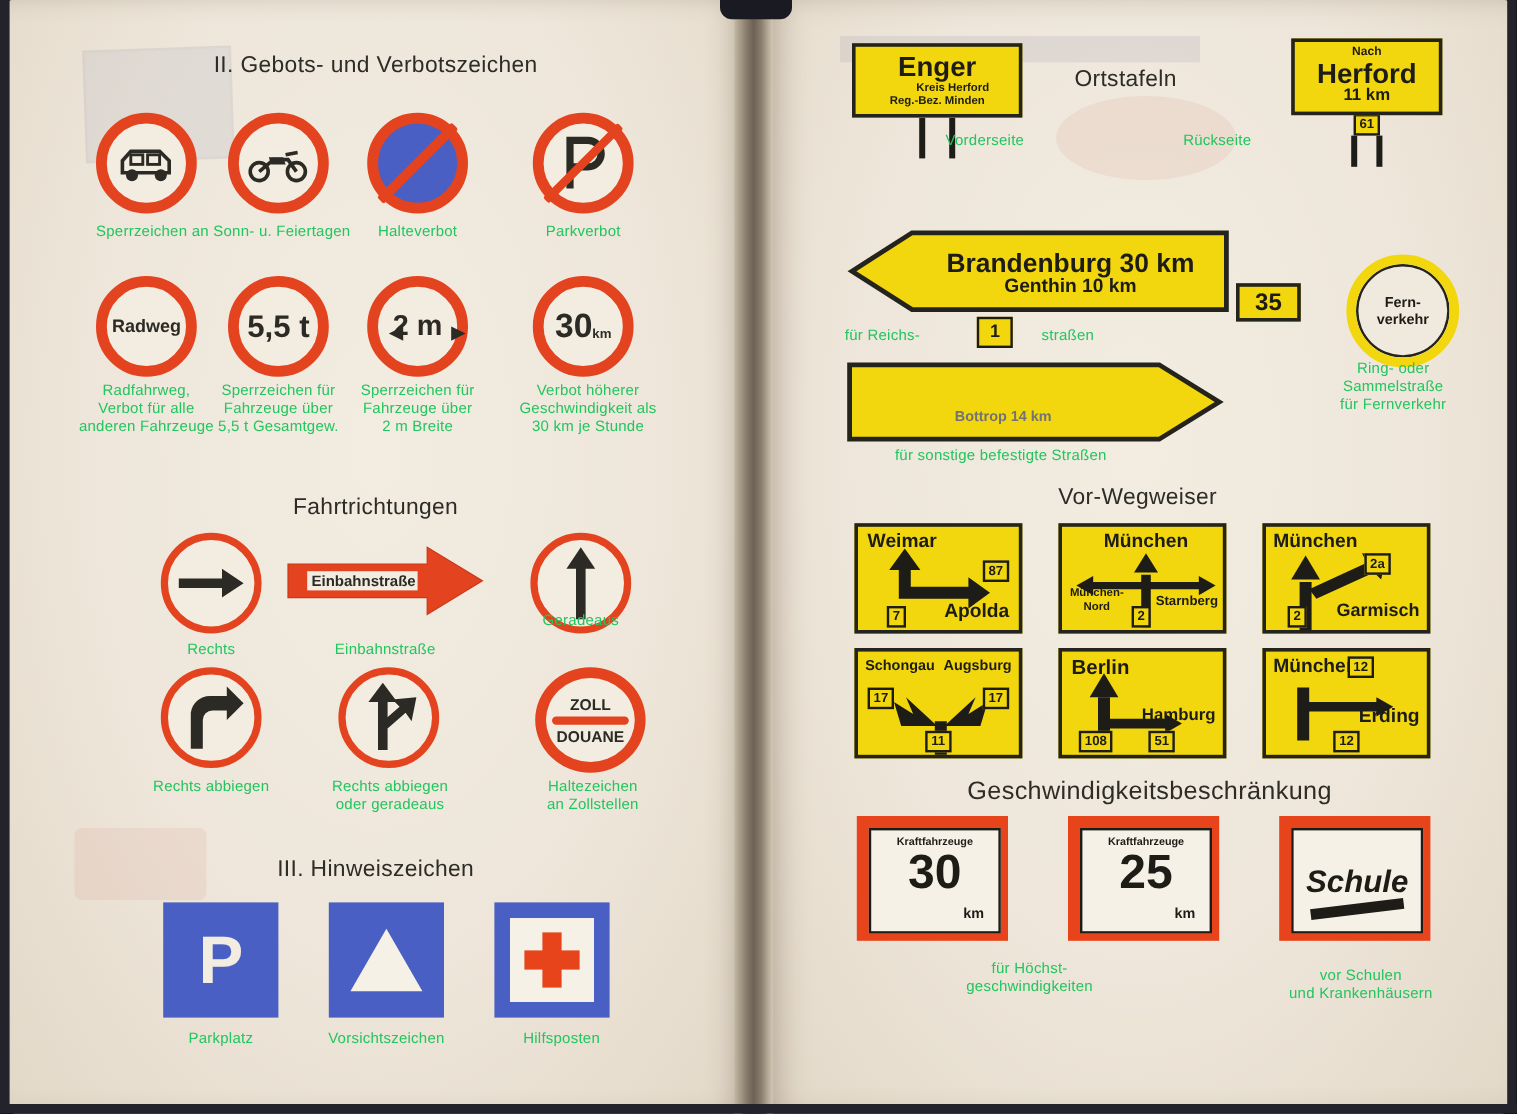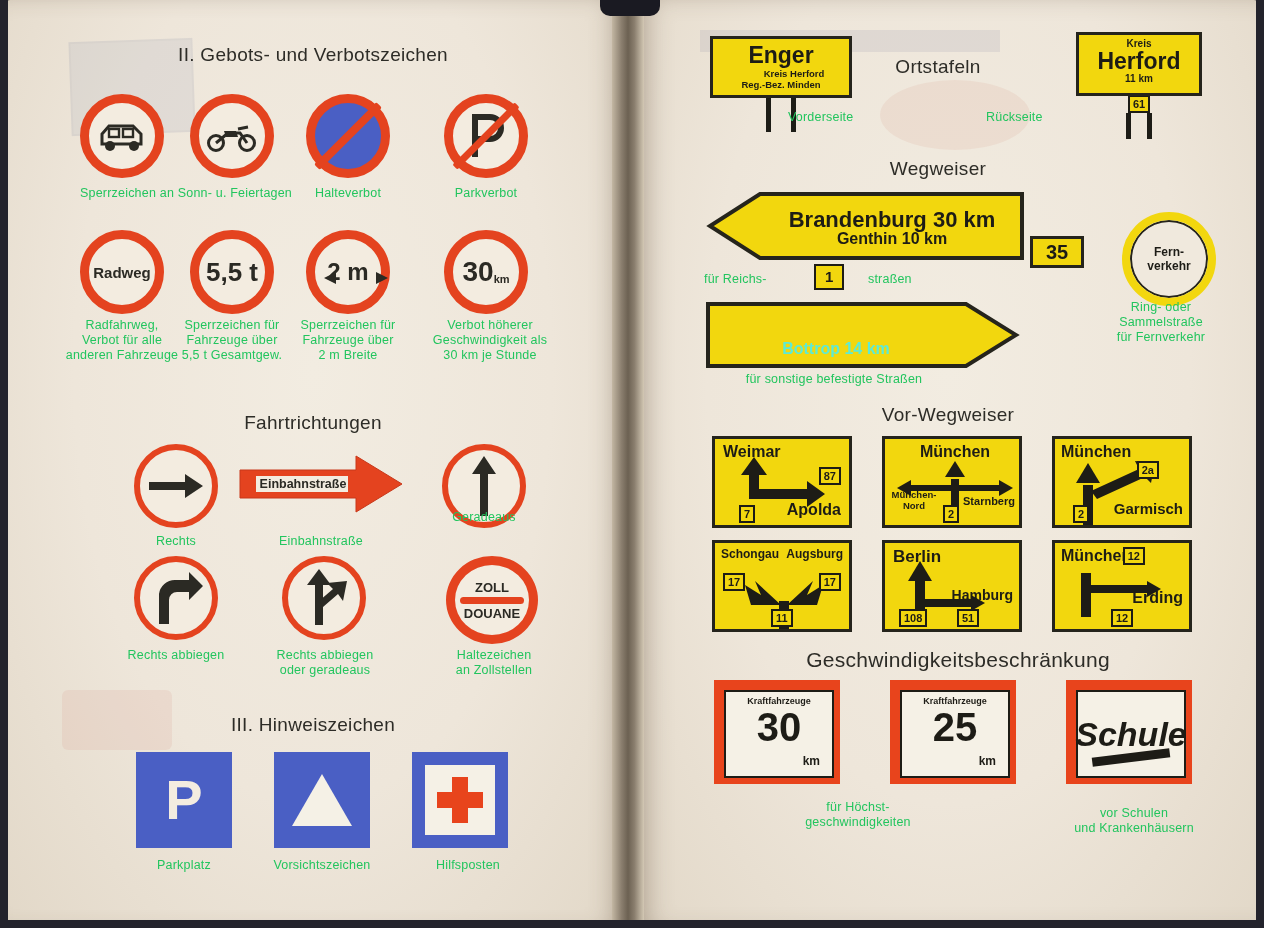"Kreis" div { text: Kreis -> Nach }
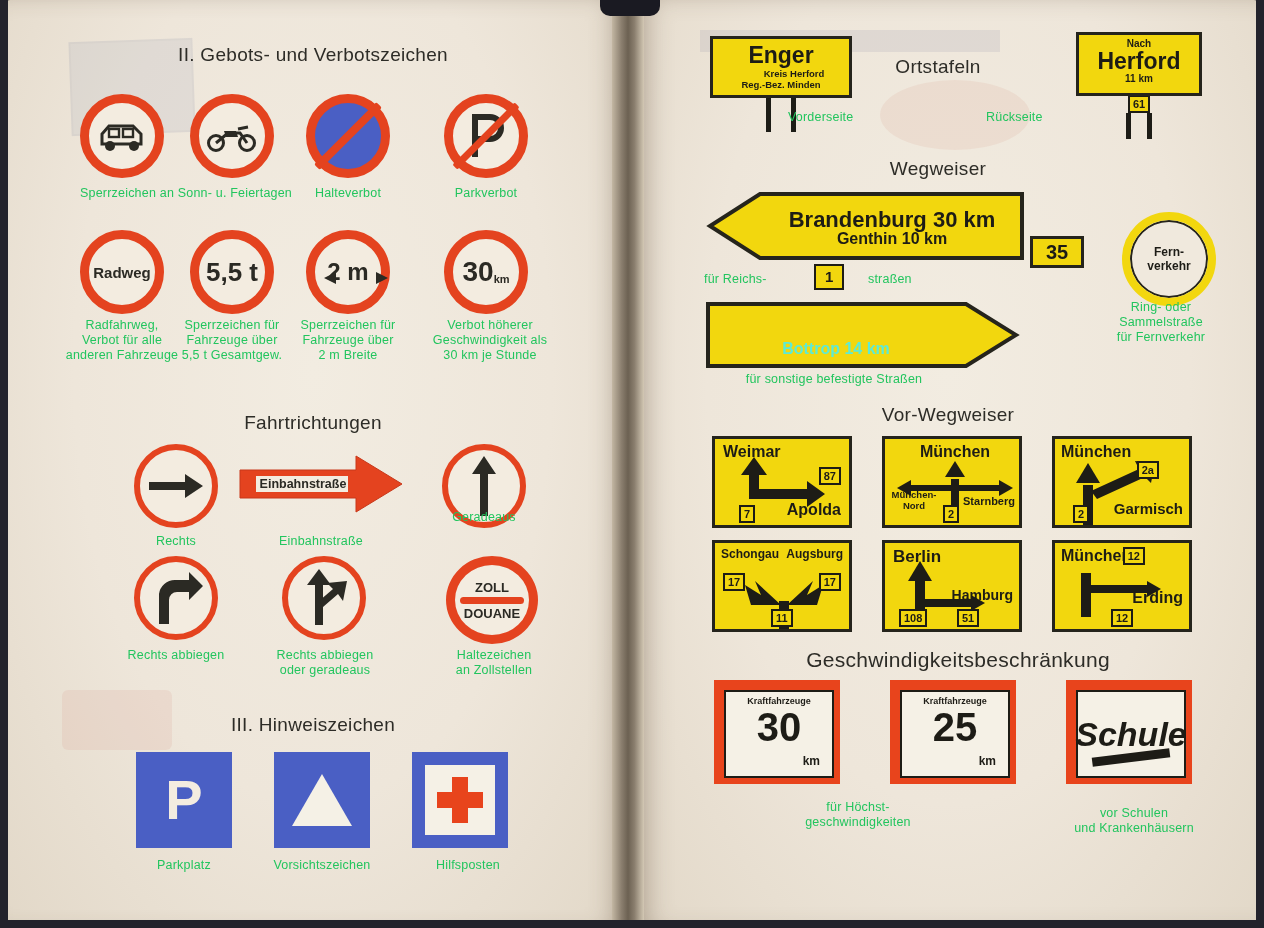"11 km" div { font-size: 10px -> 14px }
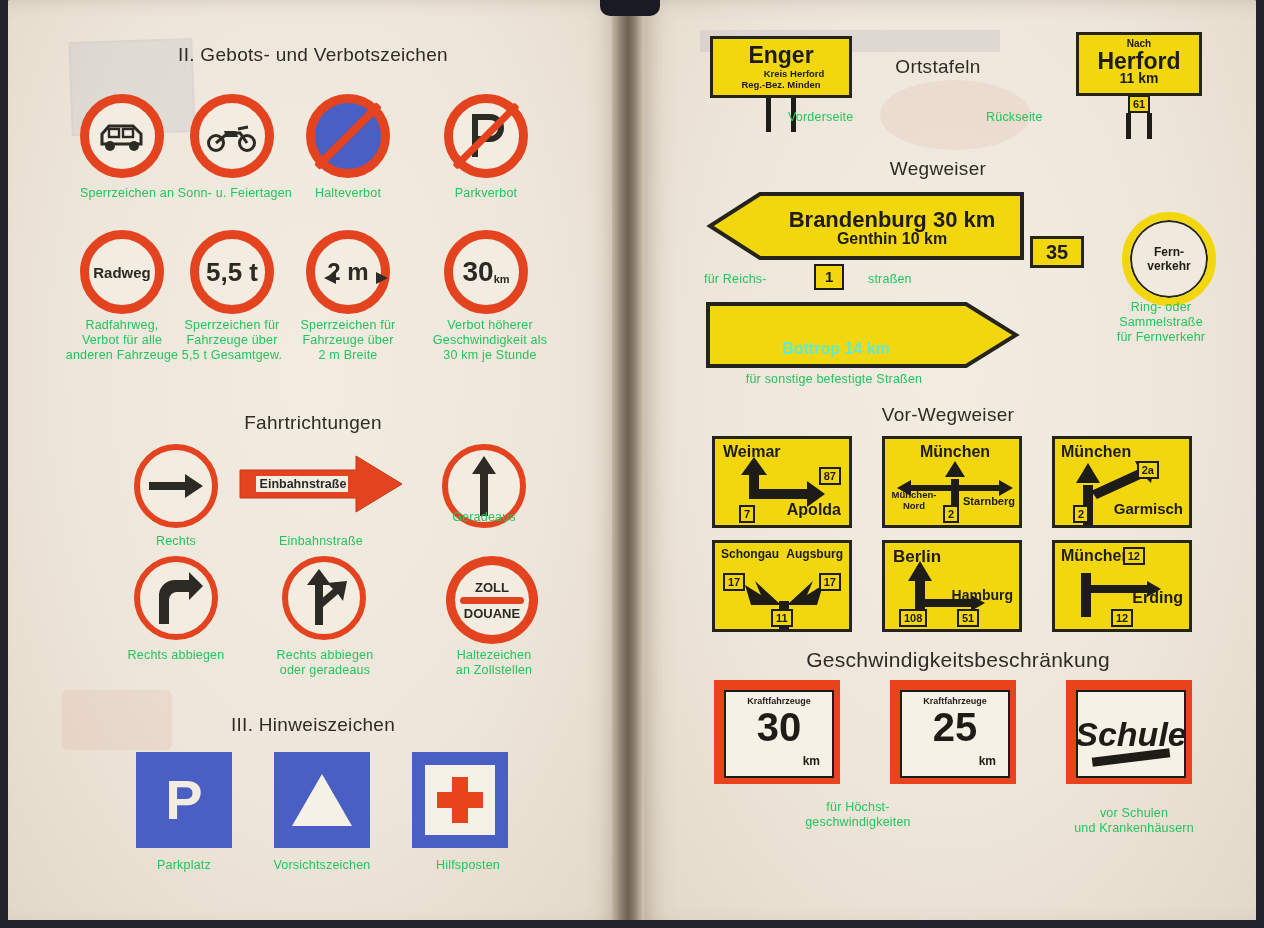"Wegweiser" div.hdr { html: <div>Wegweiser</div> -> none }
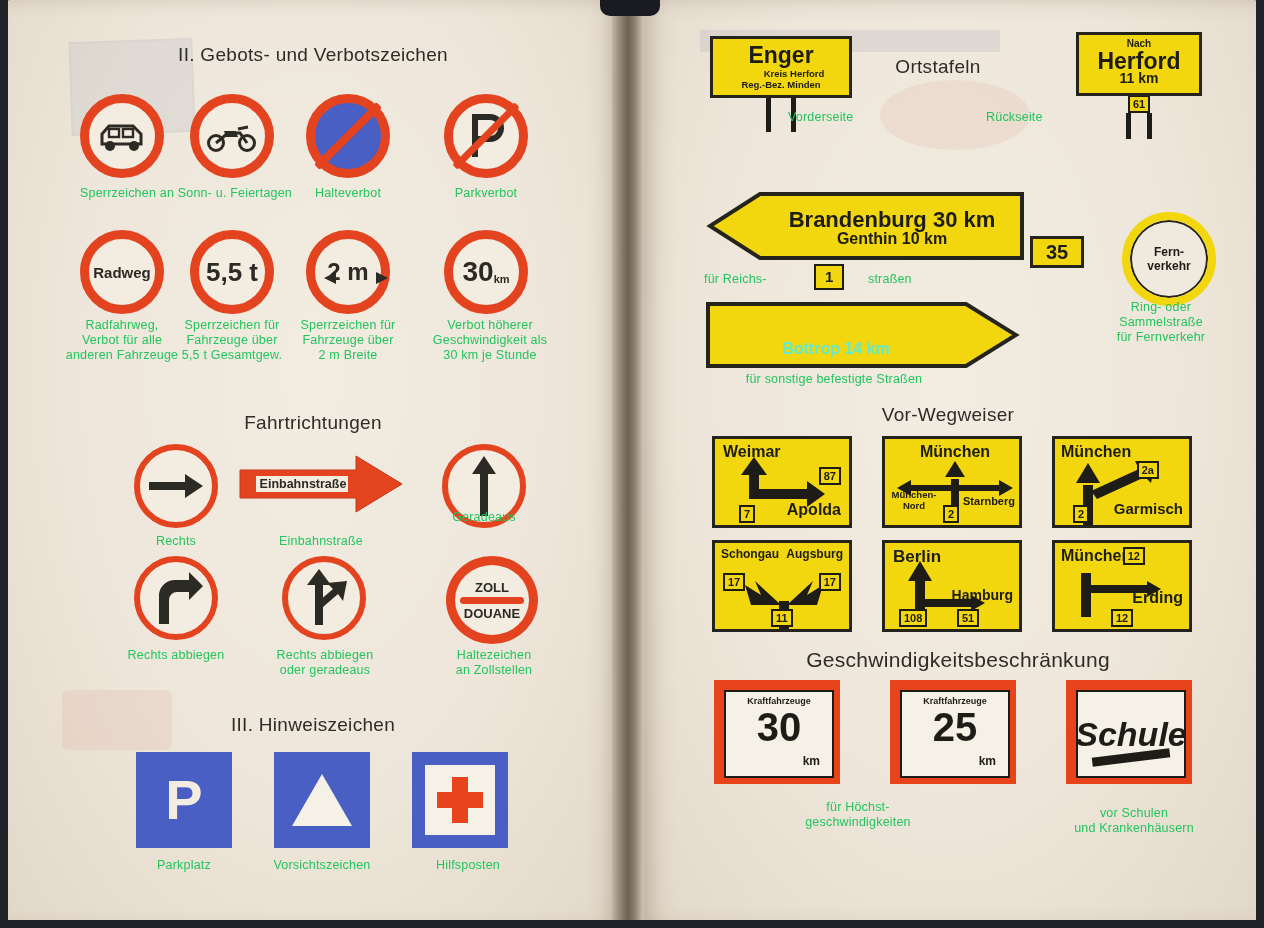"Bottrop 14 km" div { color: #5eead4 -> #737373; font-size: 16px -> 12px }
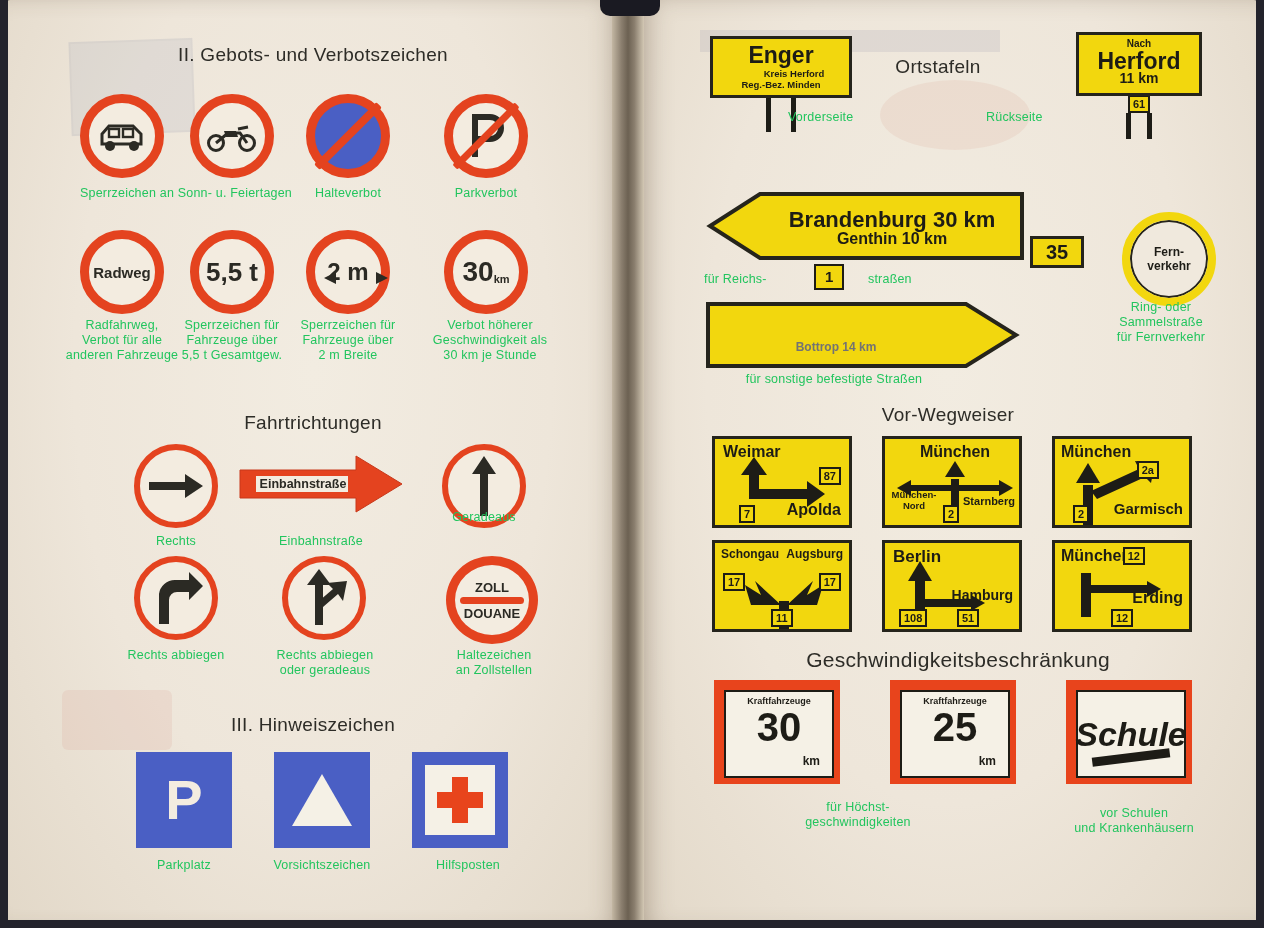"Schule" span { font-size: 34px -> 26px }
